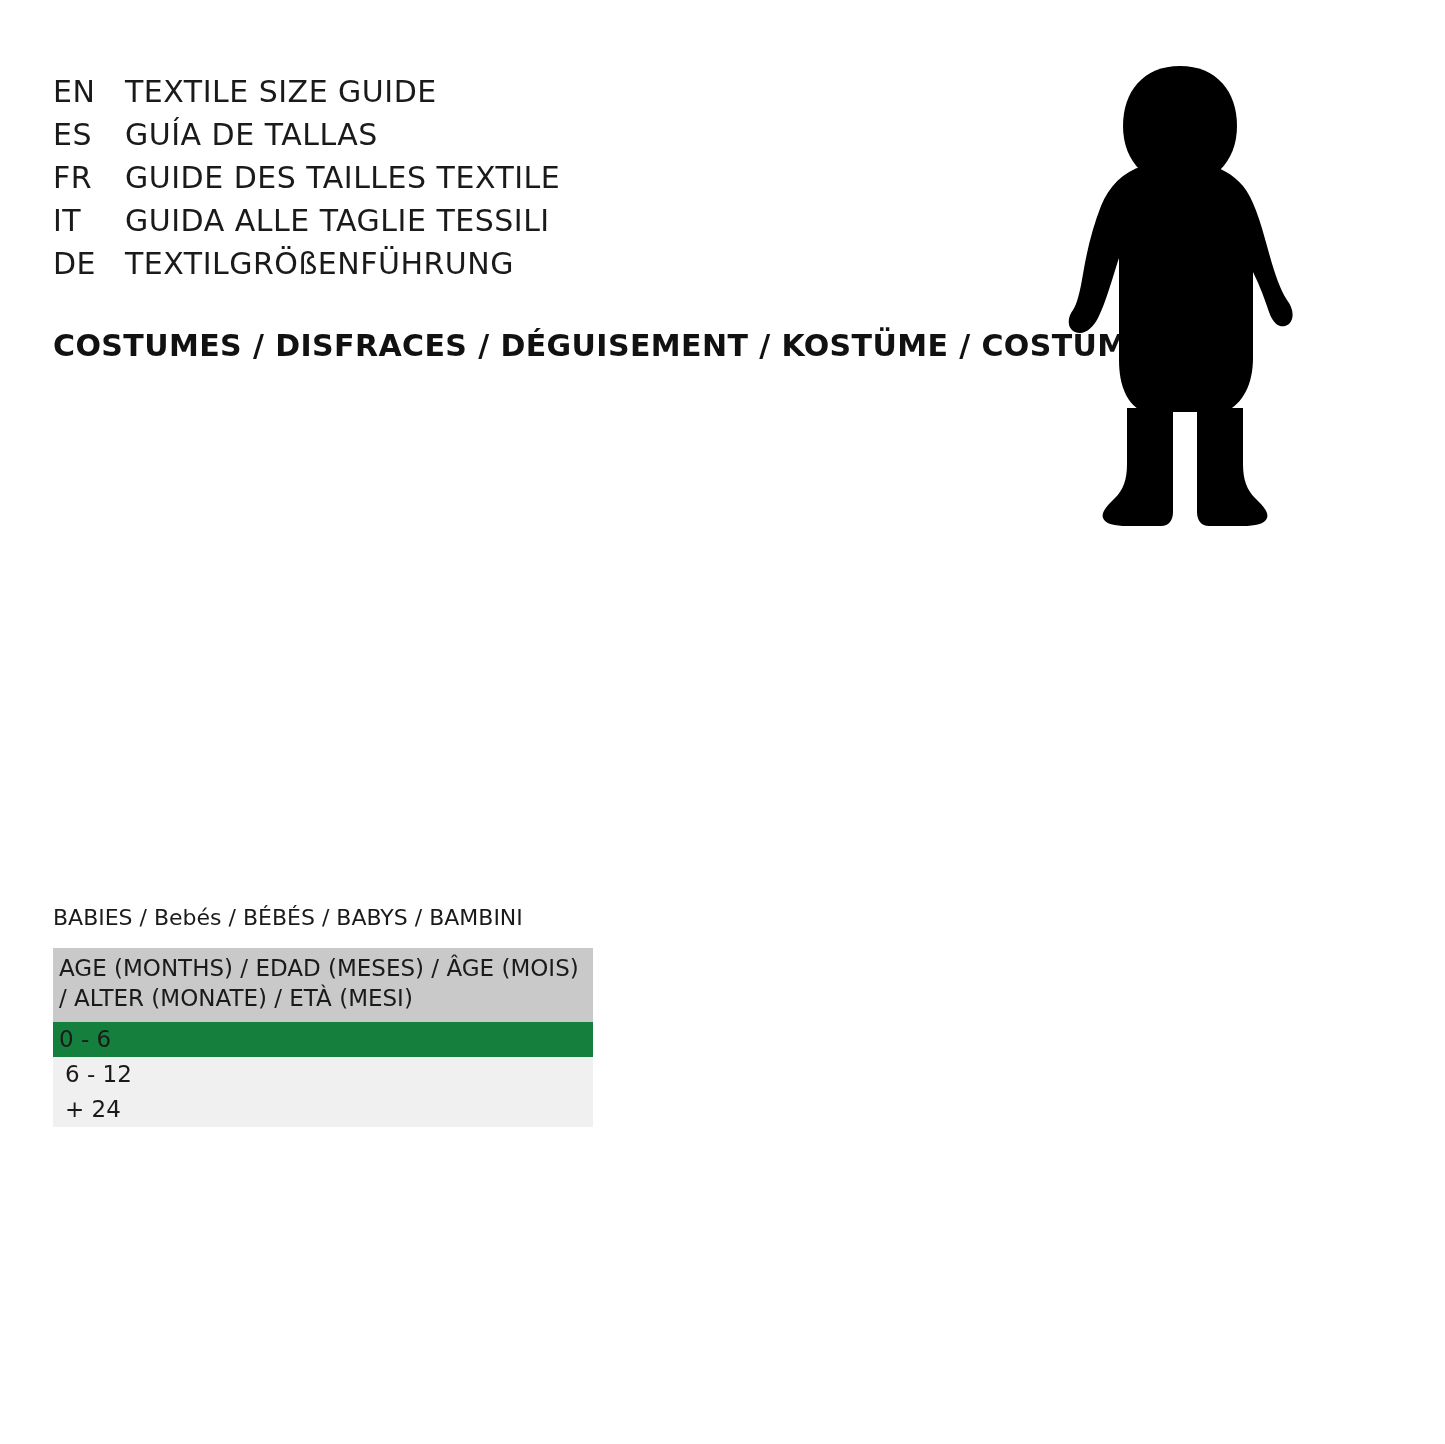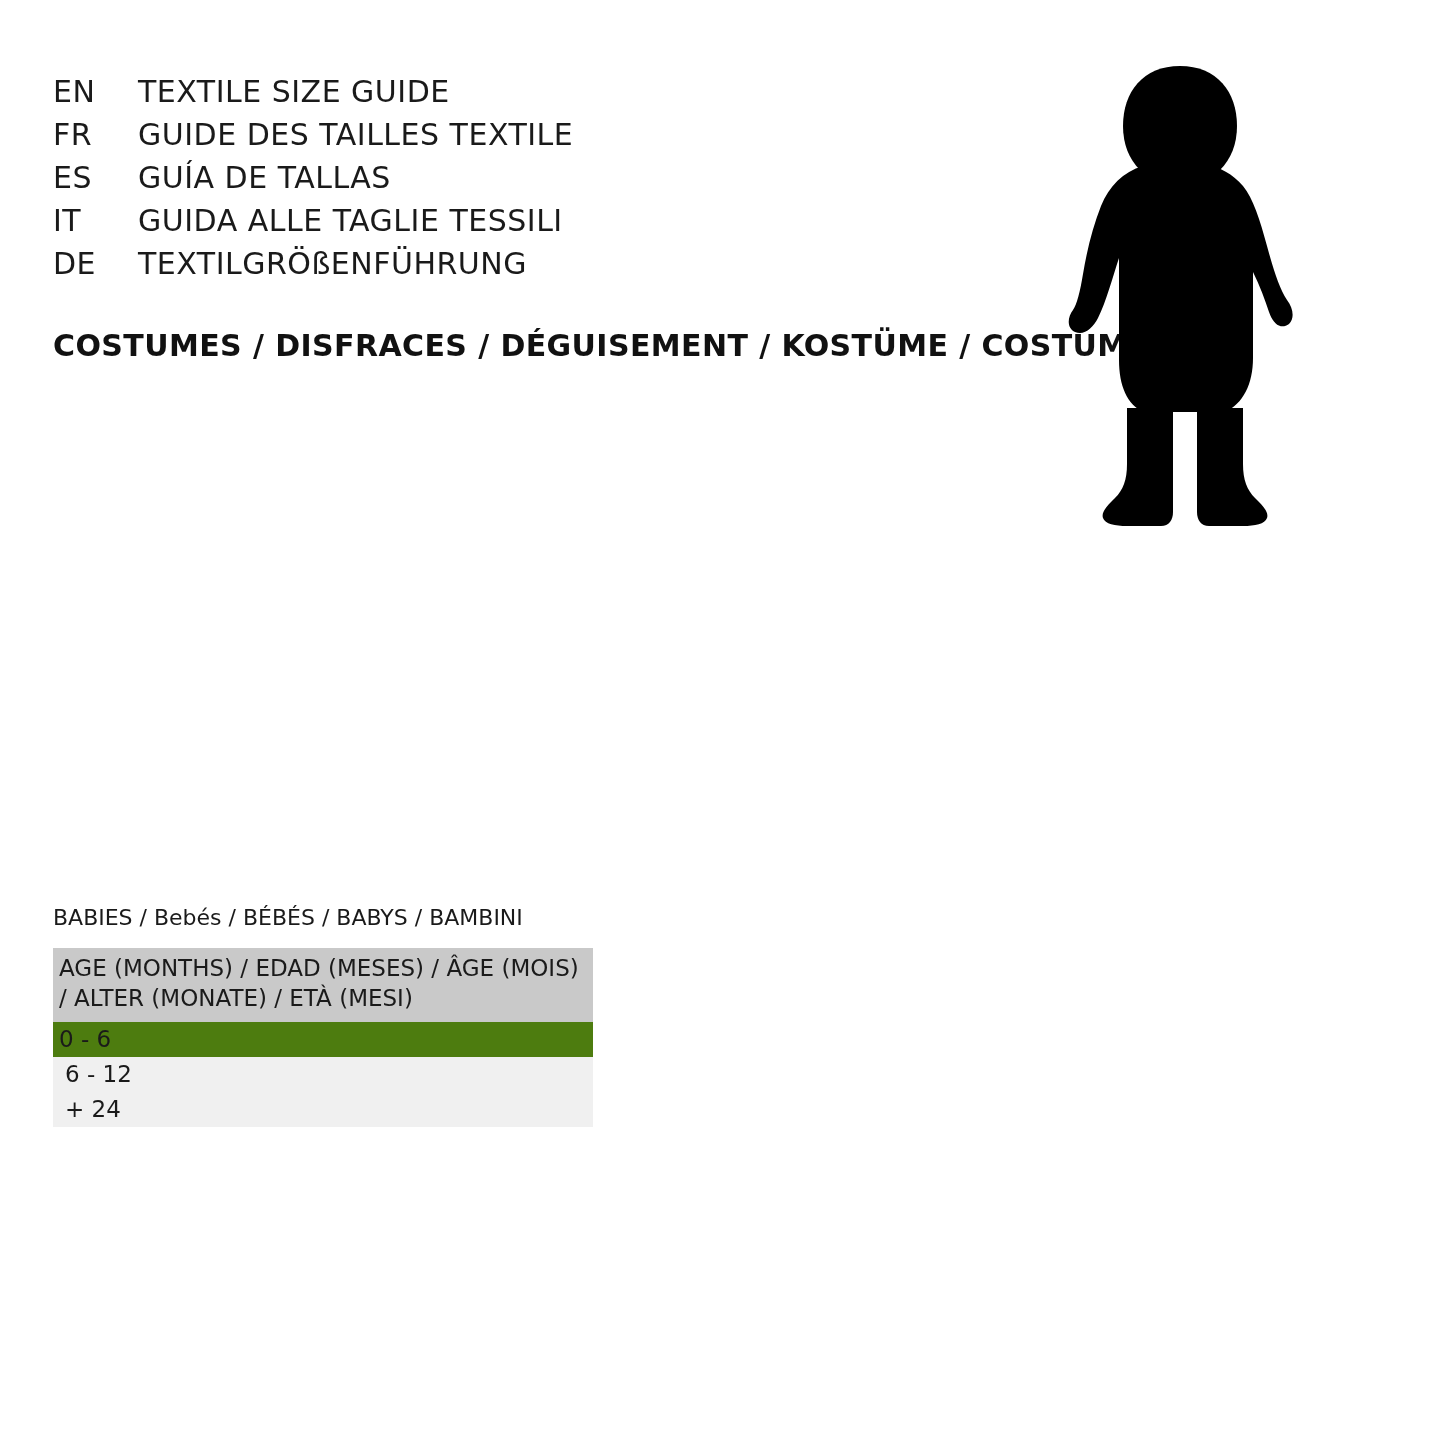"TEXTILE SIZE GUIDE" .lang-text { margin-left: 13px -> none }
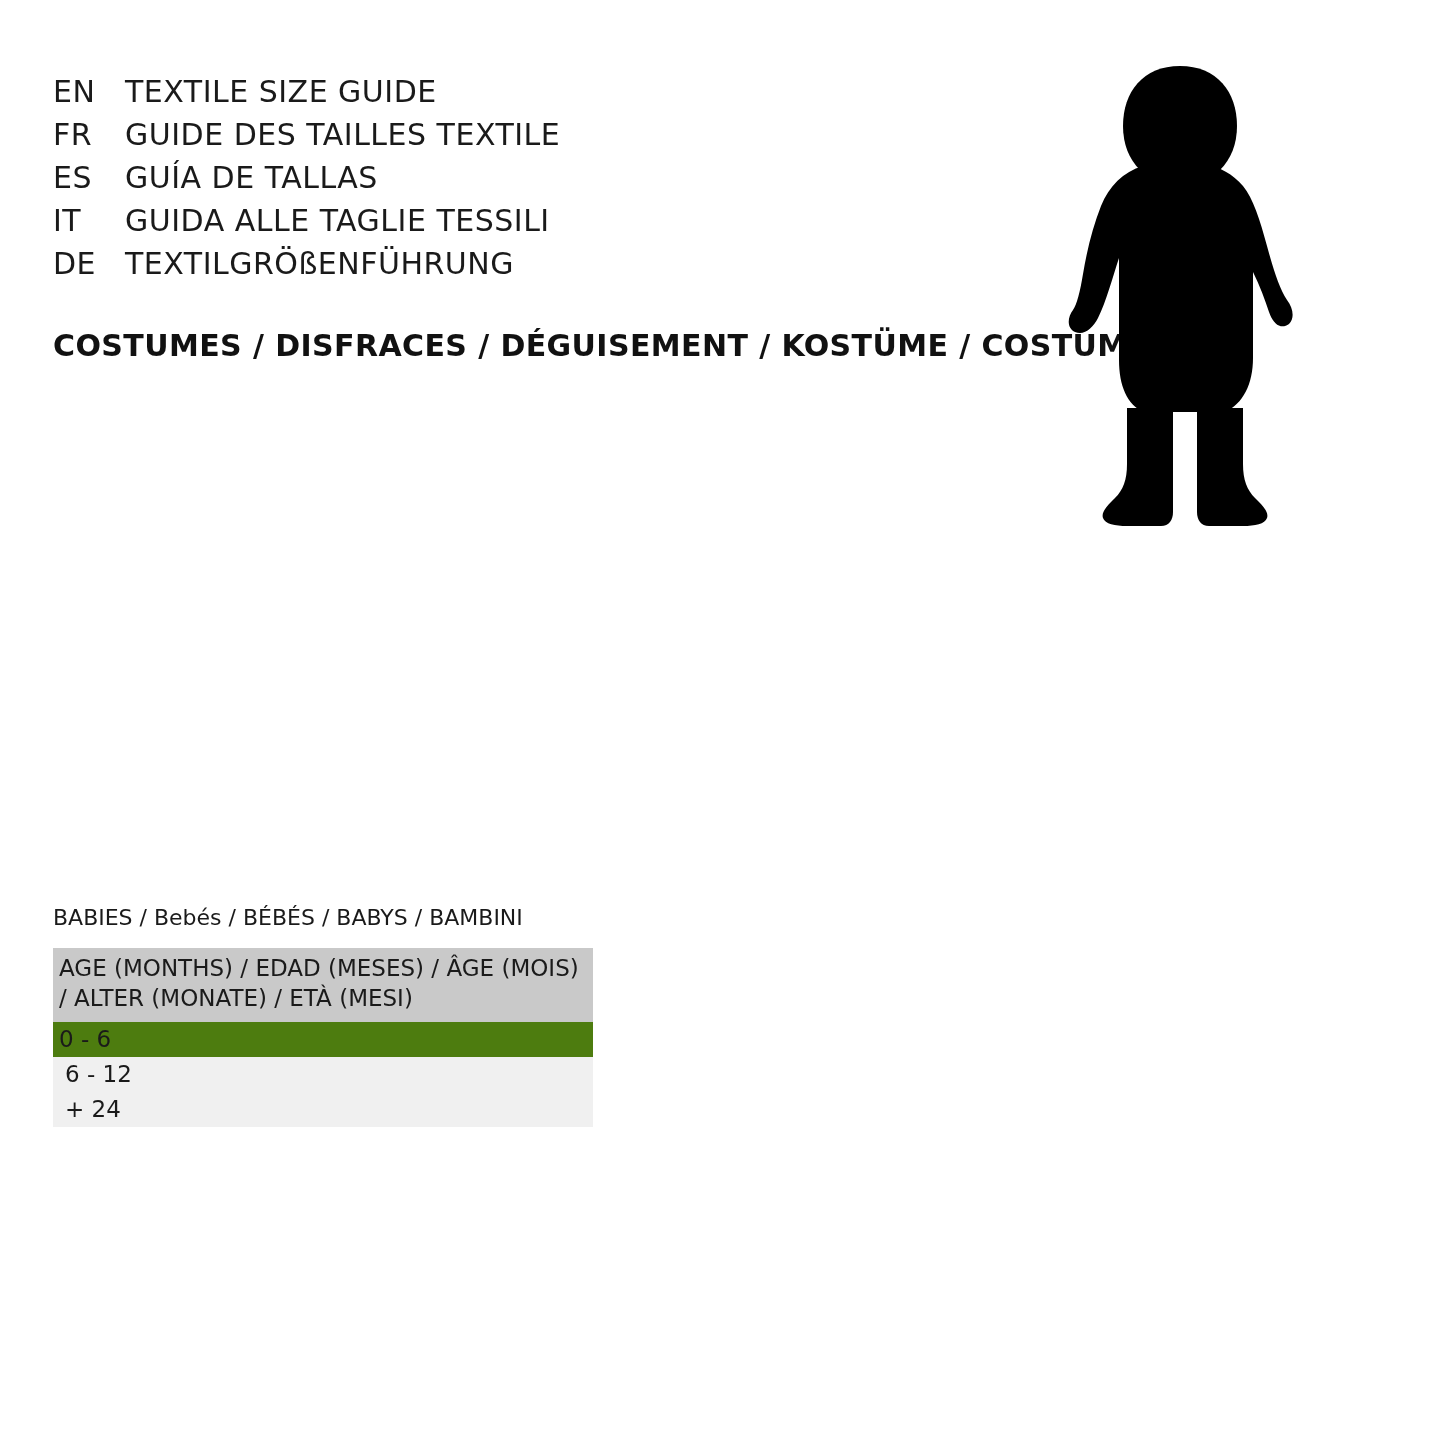"FR" div.lang-row { order: before "ES" -> after "ES" }
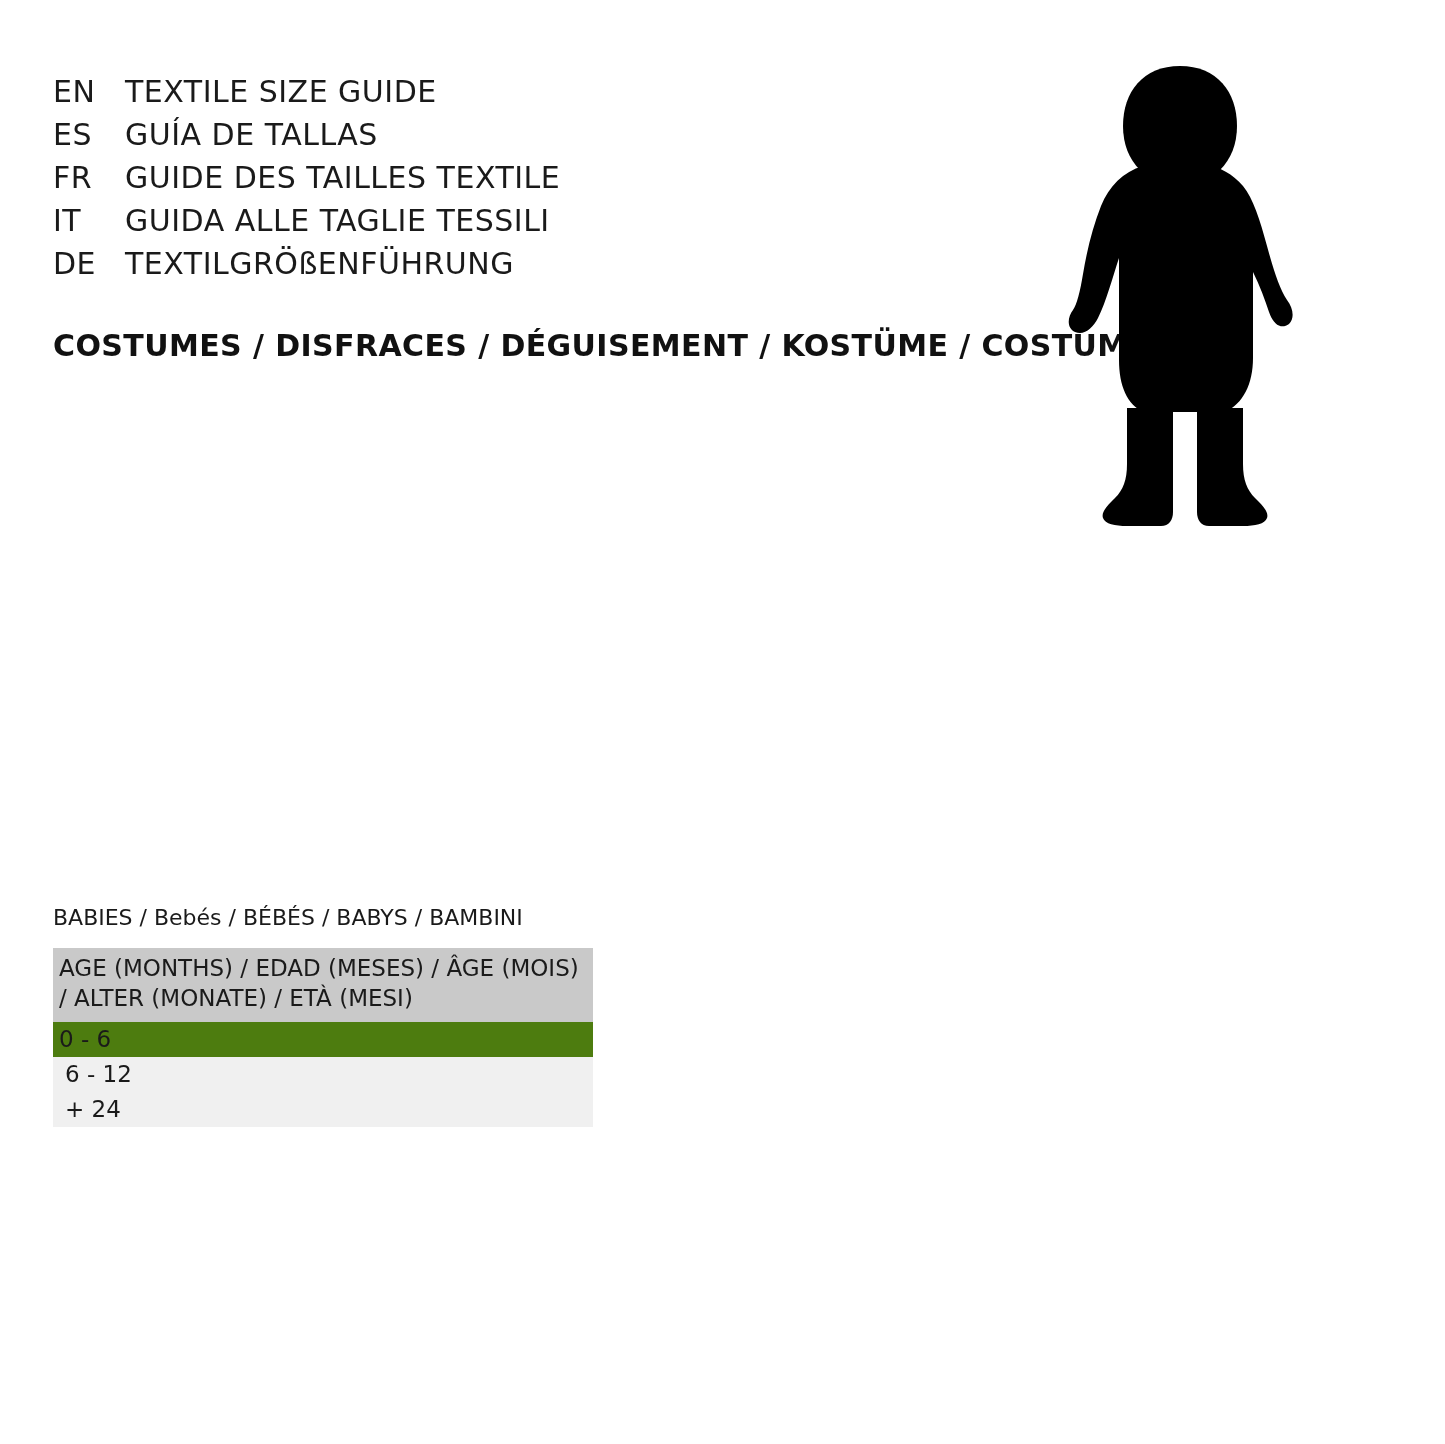"0 - 6" table.size-table tr.row-odd td { background: #4d7c0f -> #15803d }
